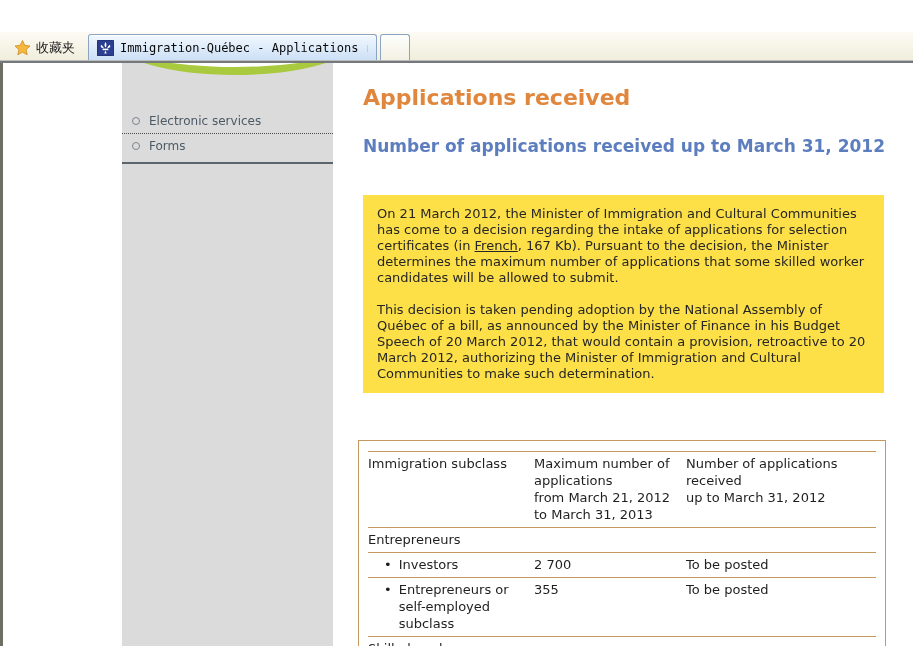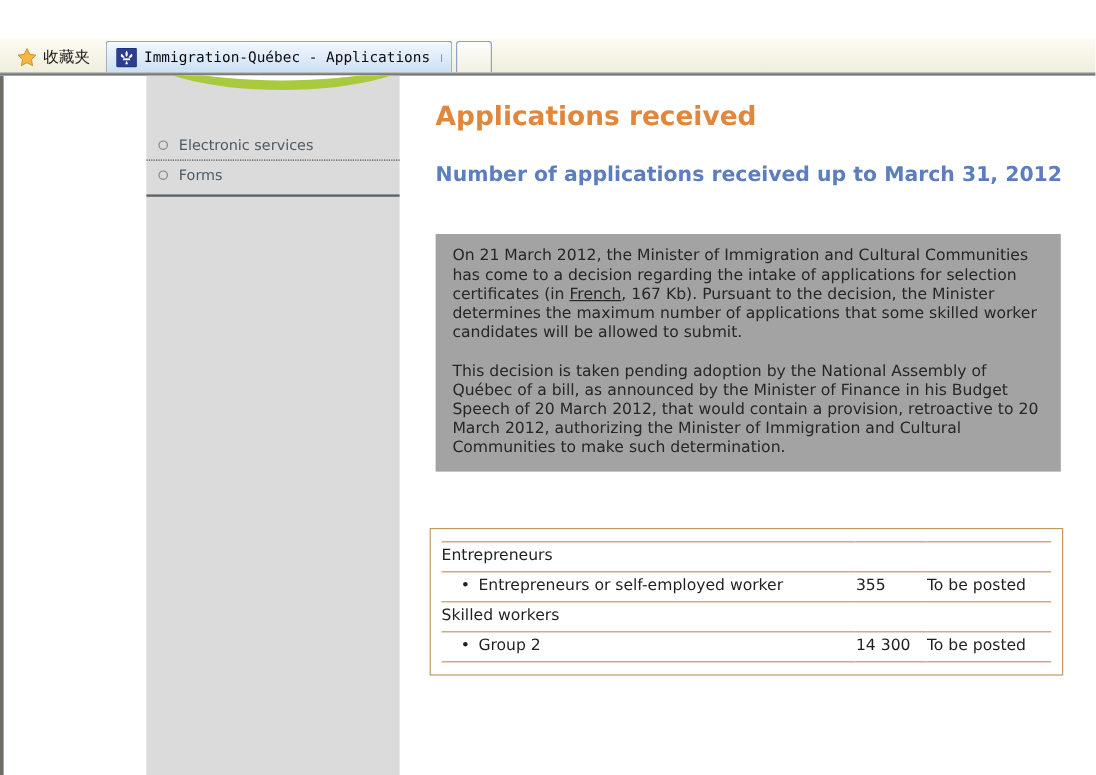"On 21 March 2012, the" .notice { background: #a3a3a3 -> #fde047 }
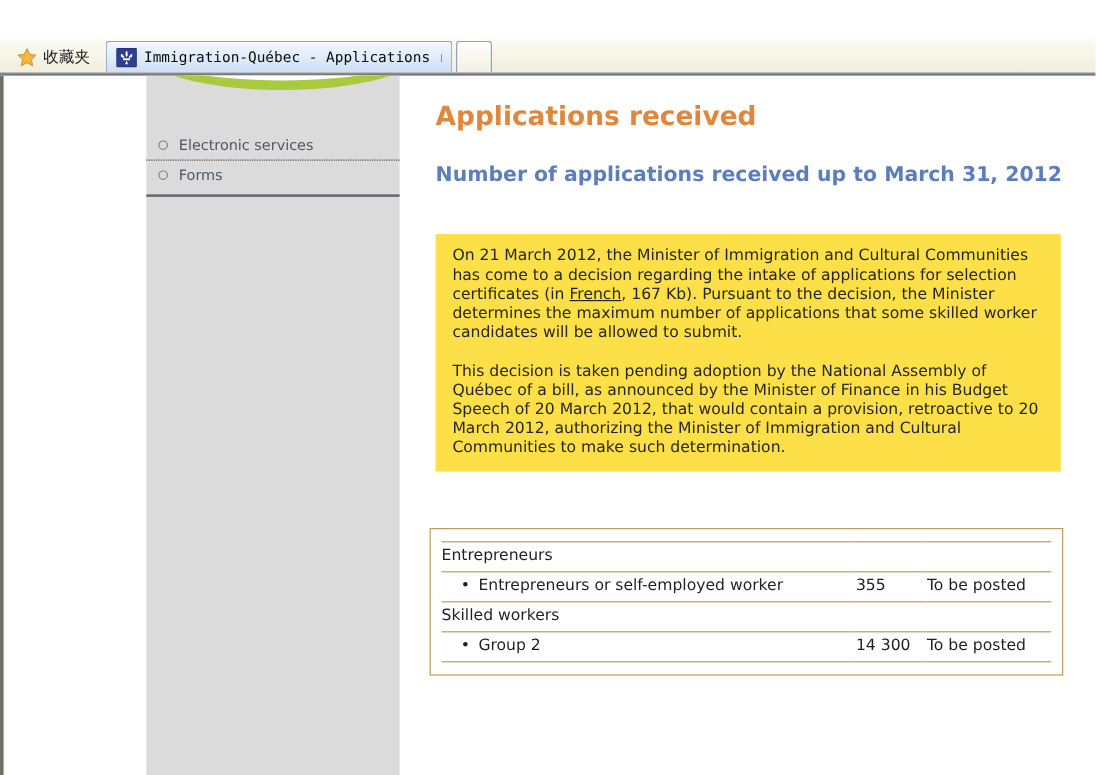"Immigration subclass" tr { html: none -> <tr> <th>Immigration subclass</th> <th>Maximum number of applications from March 21, 2012 to March 31, 2013</th> <th>Number of applications received up to March 31, 2012</th> </tr> }
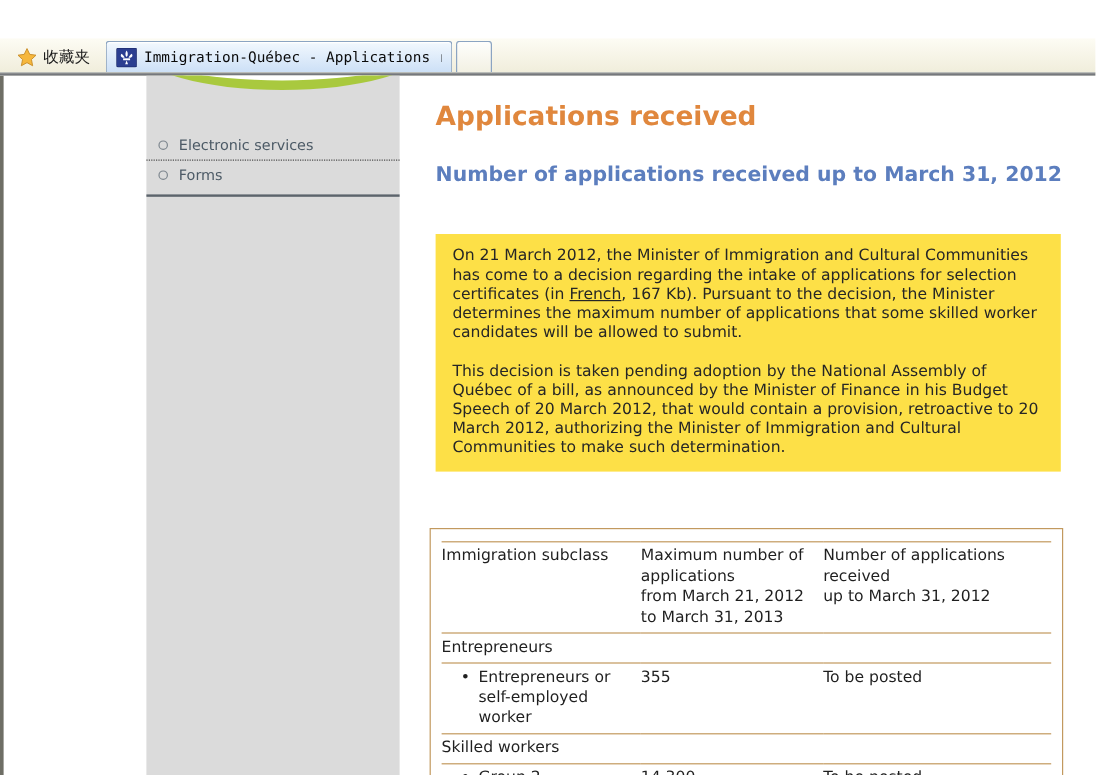"Investors" tr { html: none -> <tr> <td> <div> <span></span> <span>Investors</span> </div> </td> <td>2 700</td> <td>To be posted</td> </tr> }
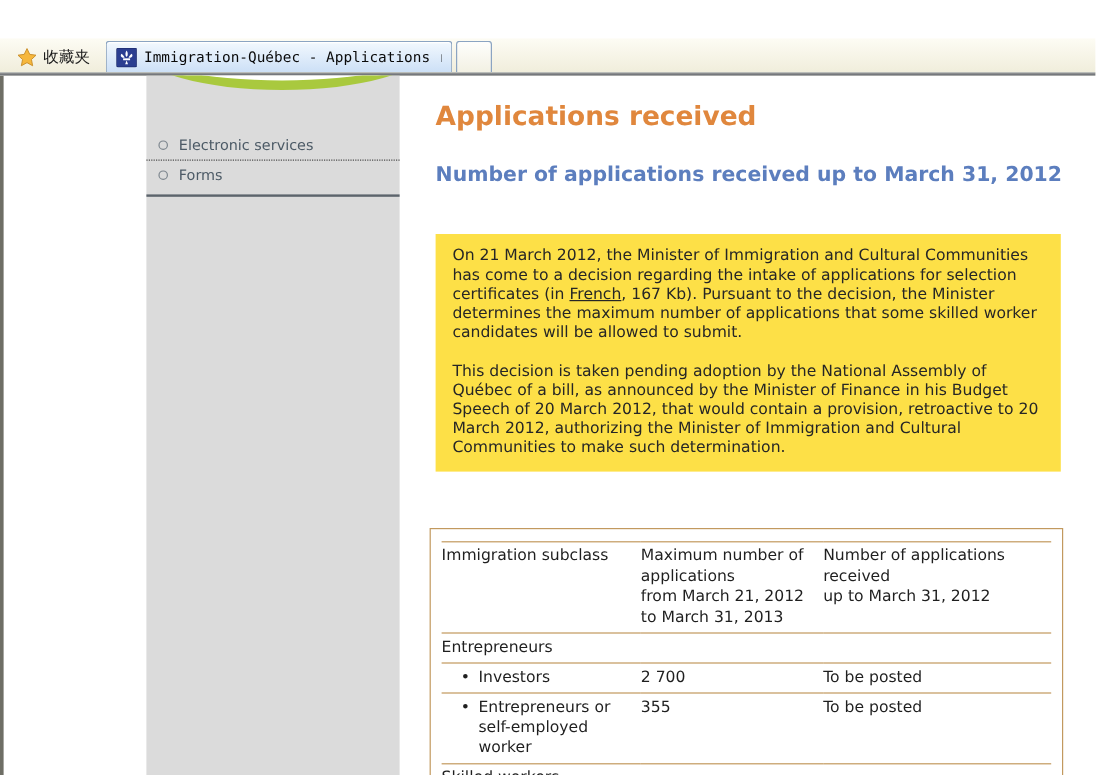"Entrepreneurs or self-employed worker" span { text: worker -> subclass }
